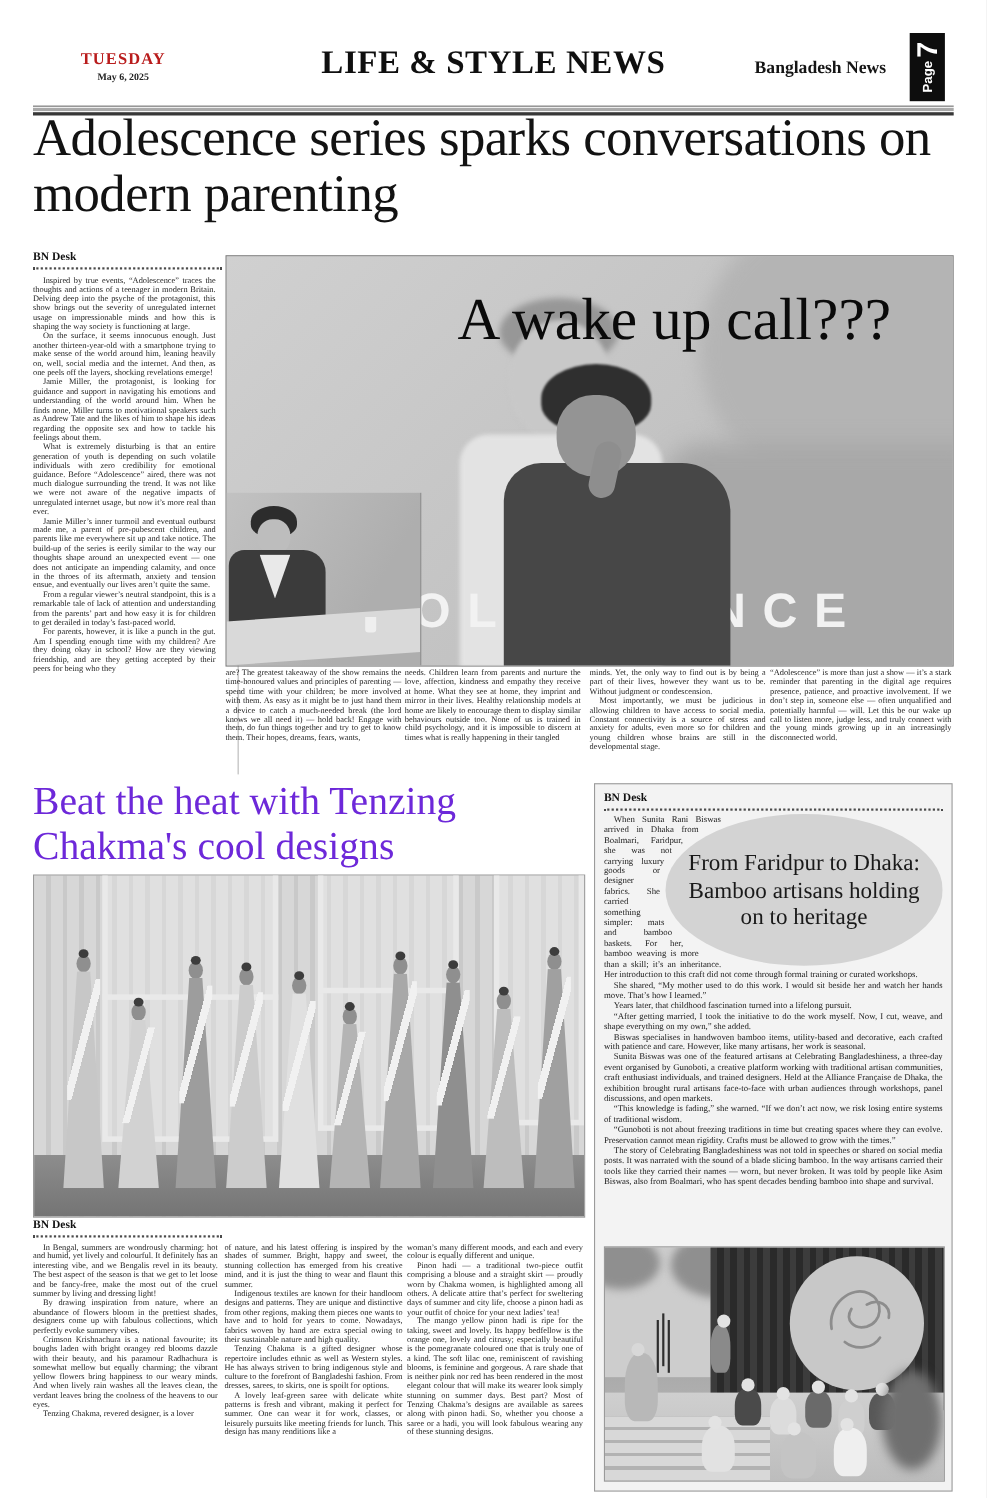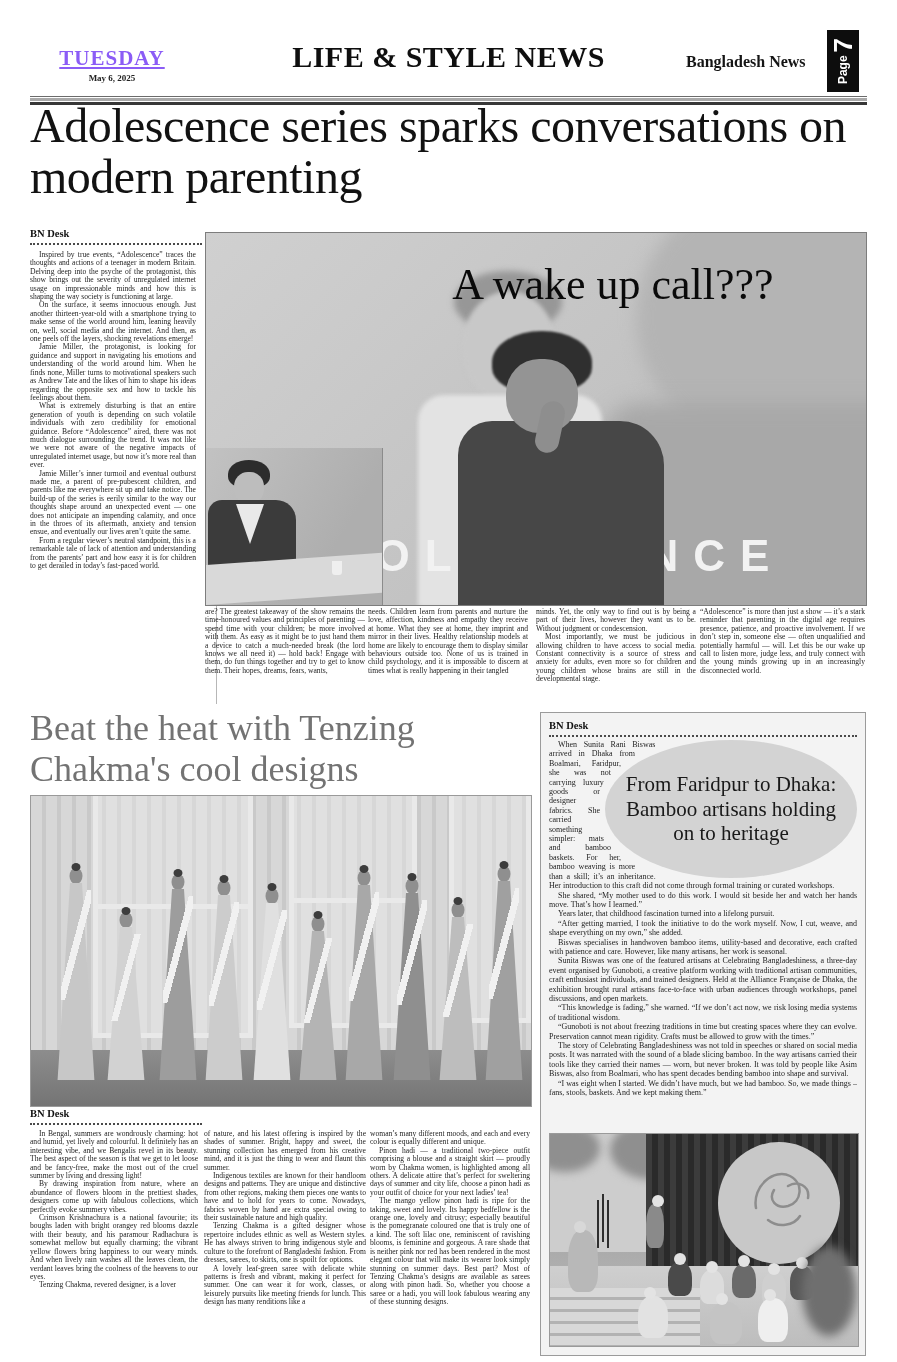"TUESDAY" .day { color: #8b5cf6 -> #b91c1c; font-size: 21px -> 15px; text-decoration: underline -> none }
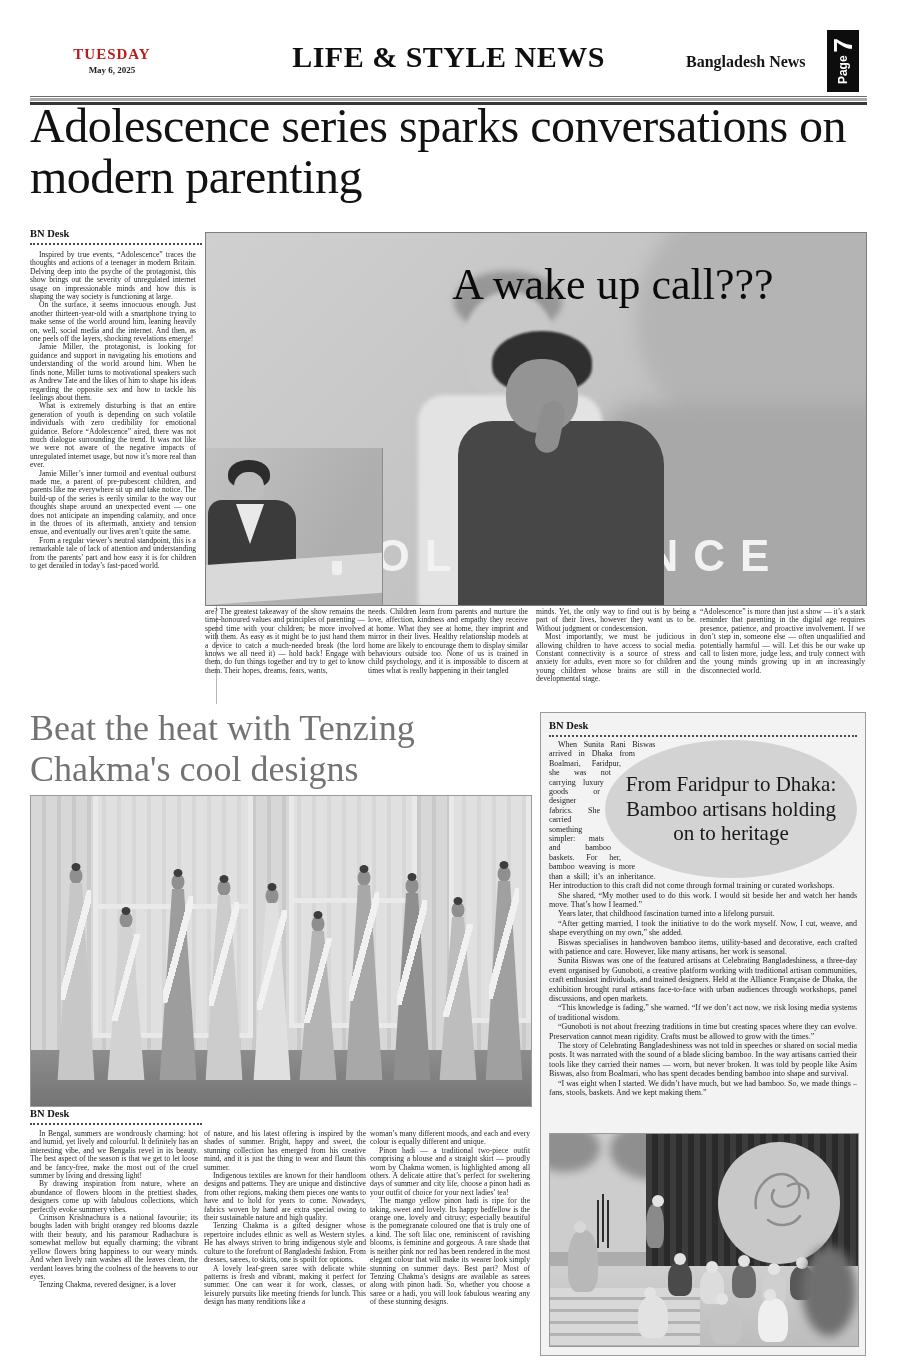"A wake up call???" .hero .wake { font-size: 44px -> 54px }
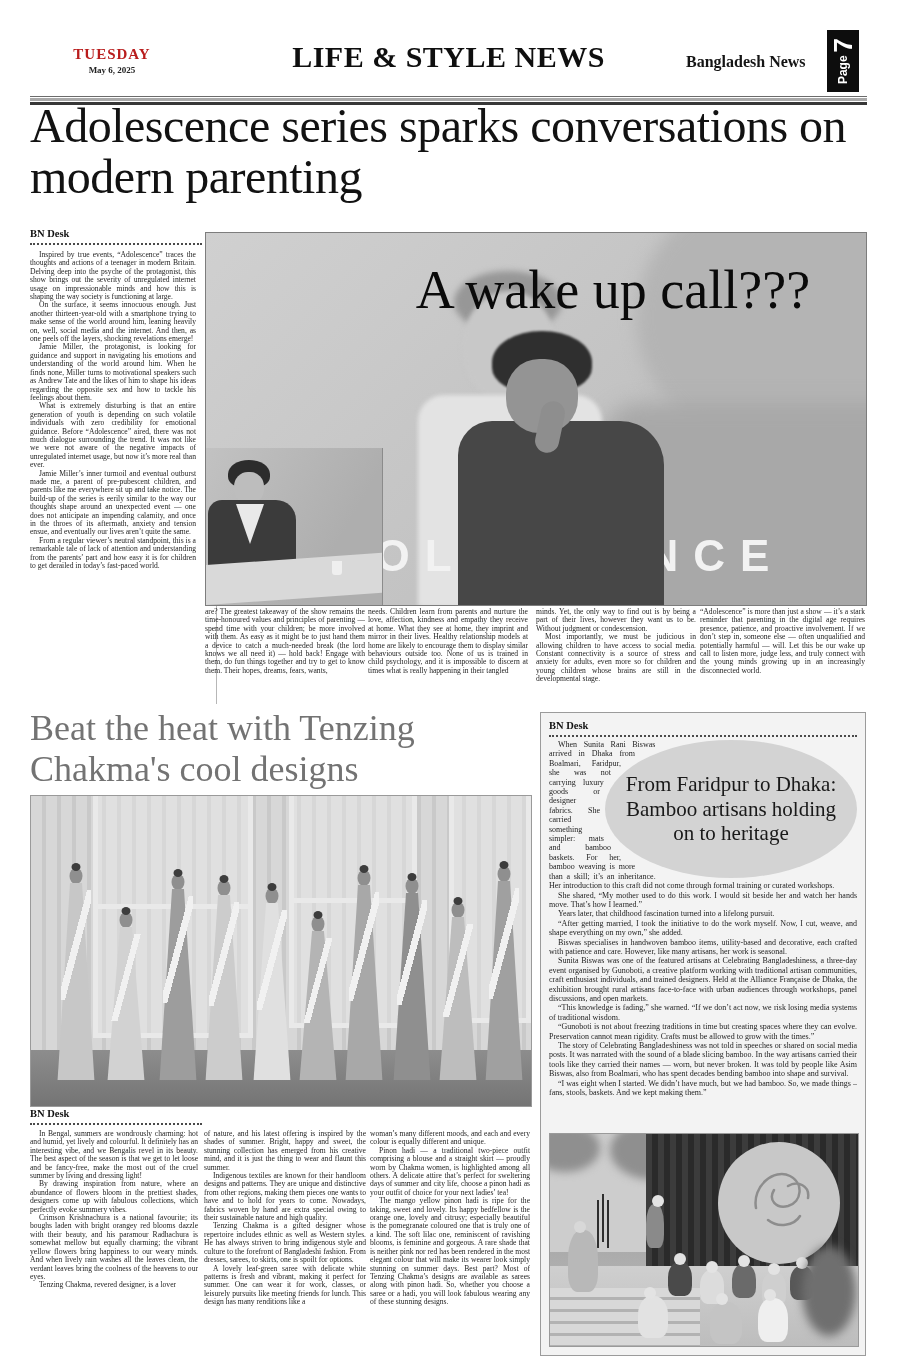"For parents, however, it is" p { html: none -> <p>For parents, however, it is like a punch in the gut. Am I spending enough time with my children? Are they doing okay in school? How are they viewing friendship, and are they getting accepted by their peers for being who they</p> }
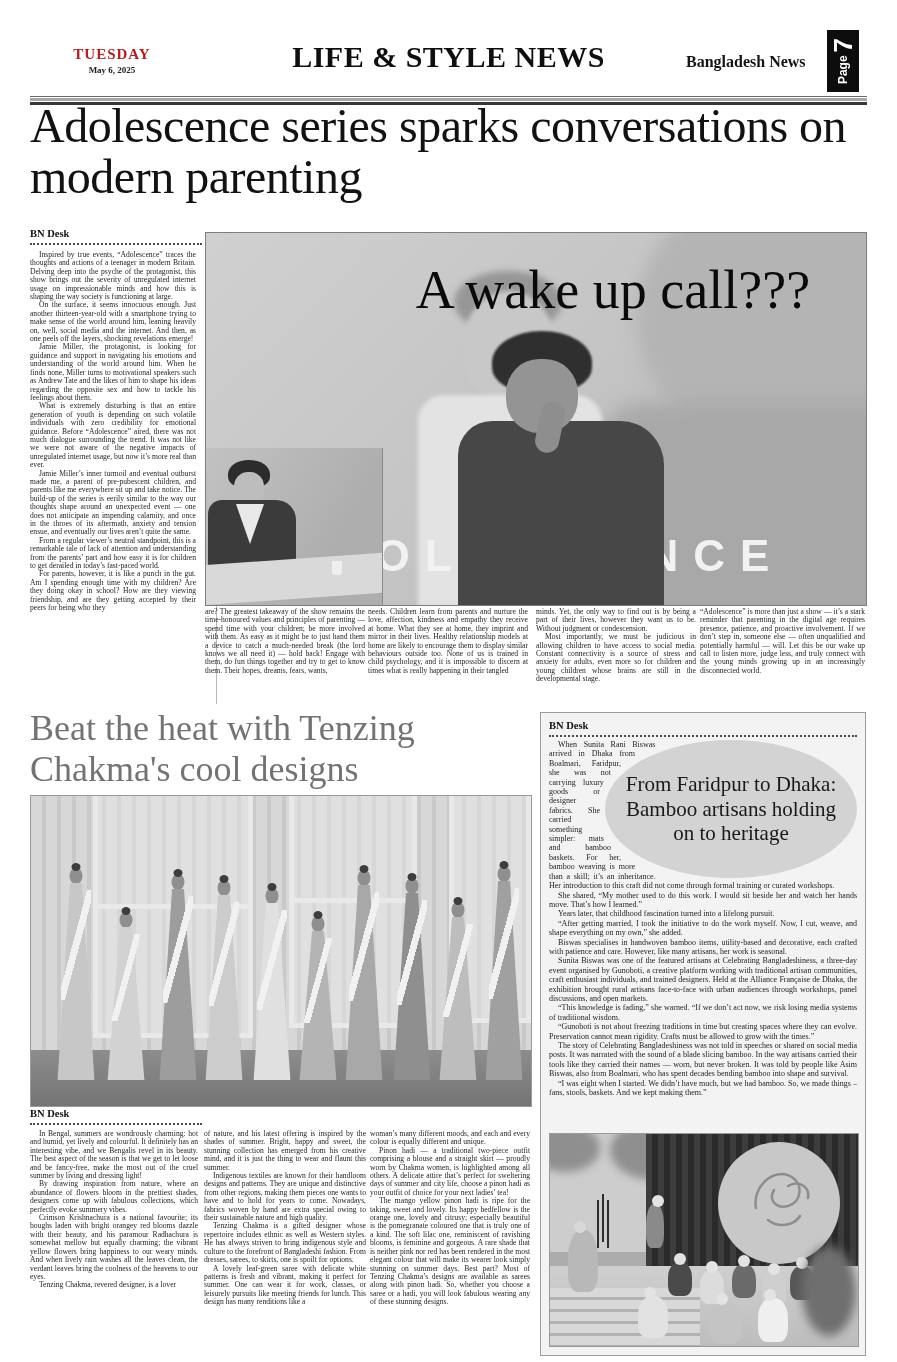"Beat the heat with Tenzing" .headline2 { color: #737373 -> #6d28d9 }
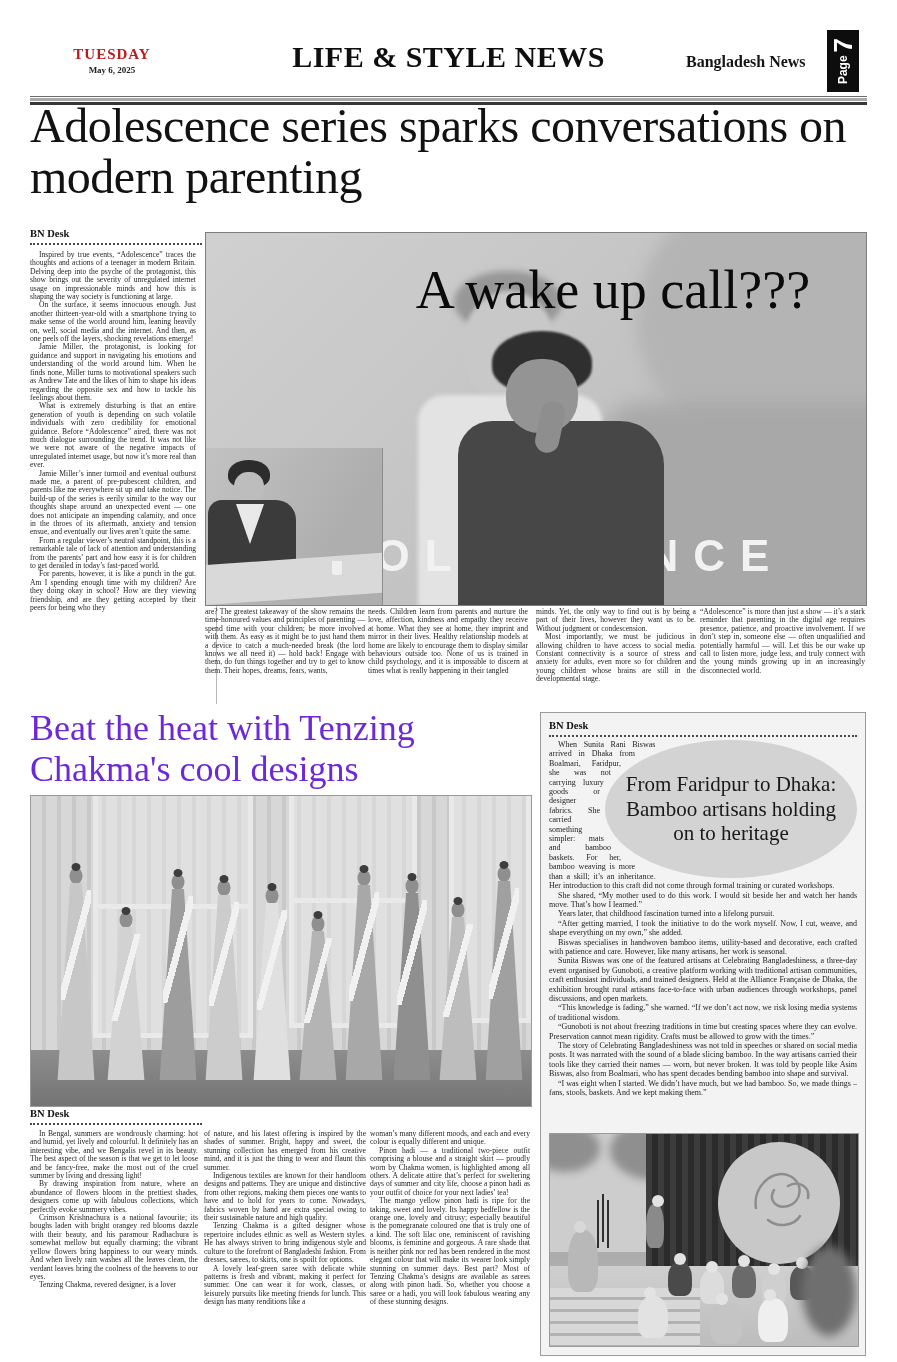"“This knowledge is fading,” she" p { text: media -> entire }
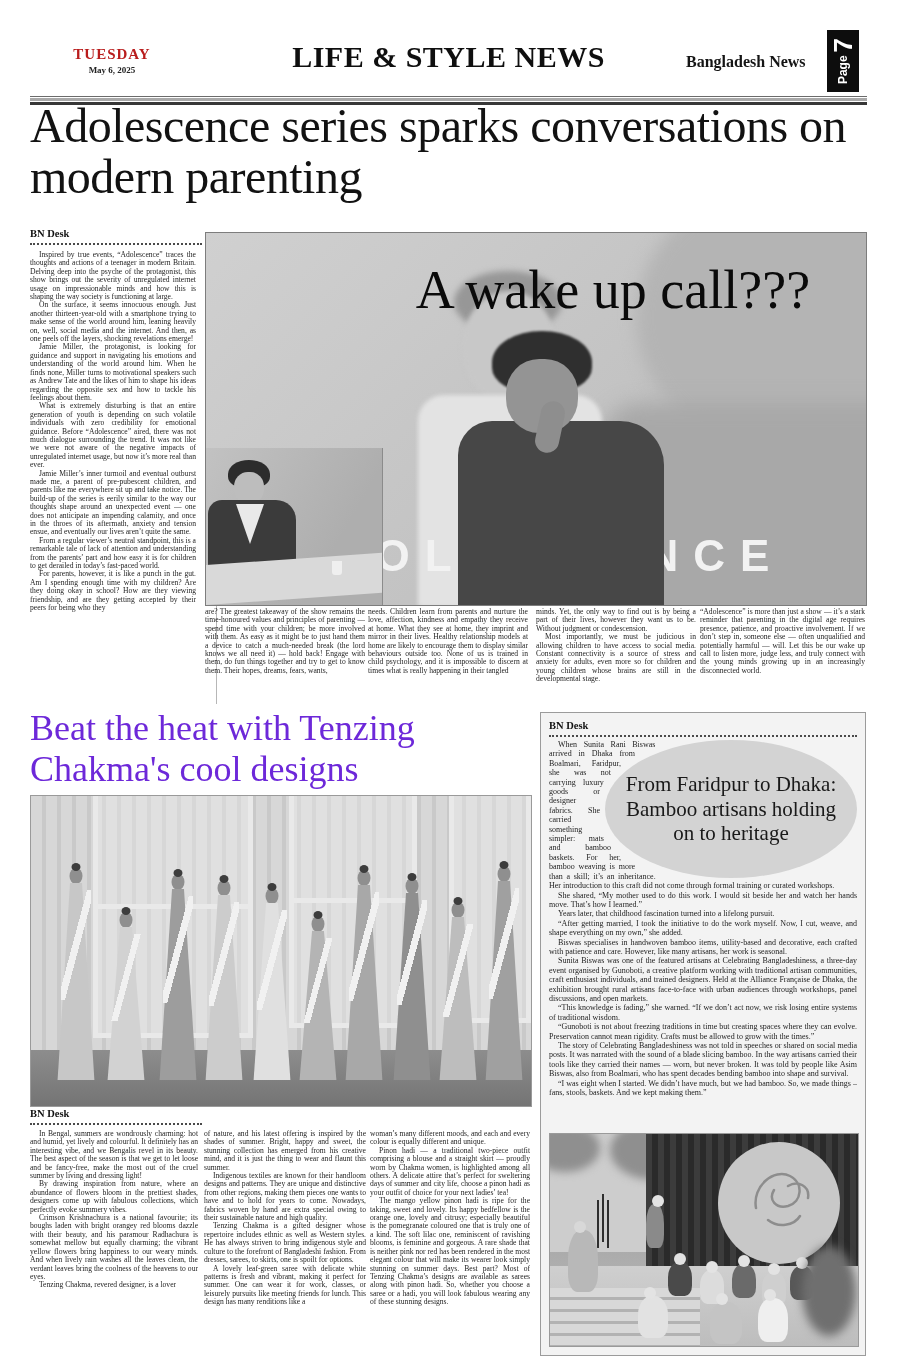"“I was eight when I" p { html: <p>“I was eight when I started. We didn’t have much, but we had bamboo. So, we made things –fans, stools, baskets. And we kept making them.”</p> -> none }
